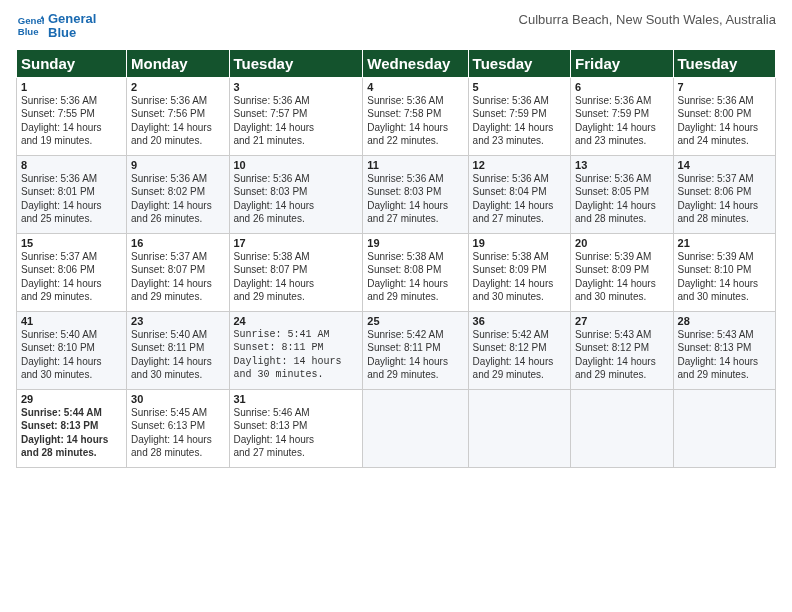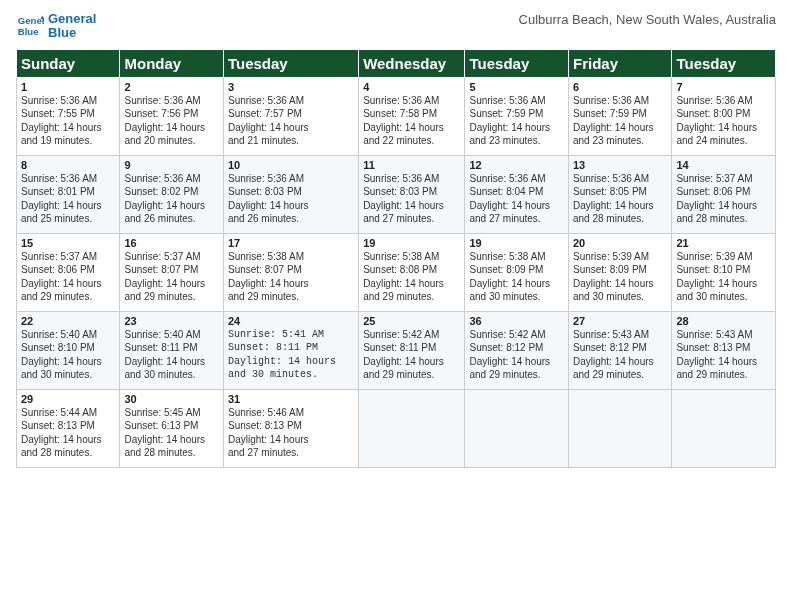"22" span.day-number { text: 22 -> 41 }
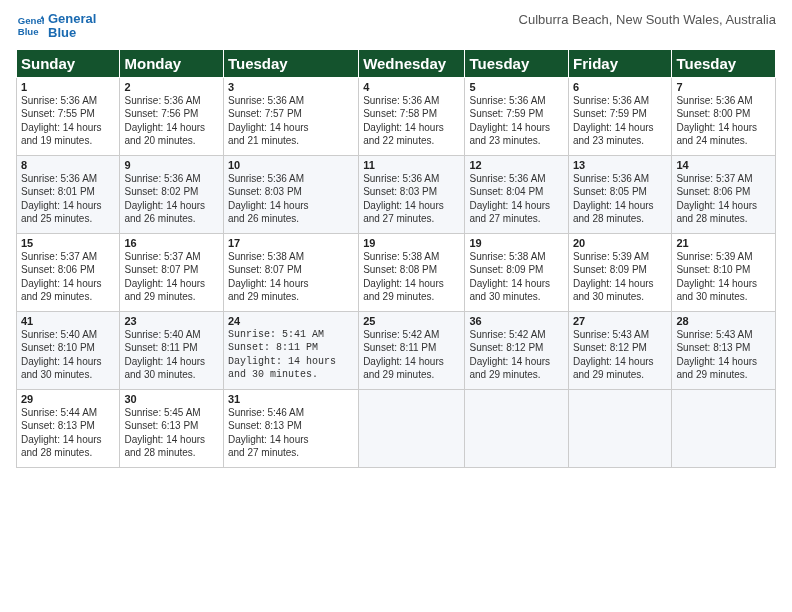"Sunrise: 5:44 AM" div.day-info { font-weight: none -> bold }
